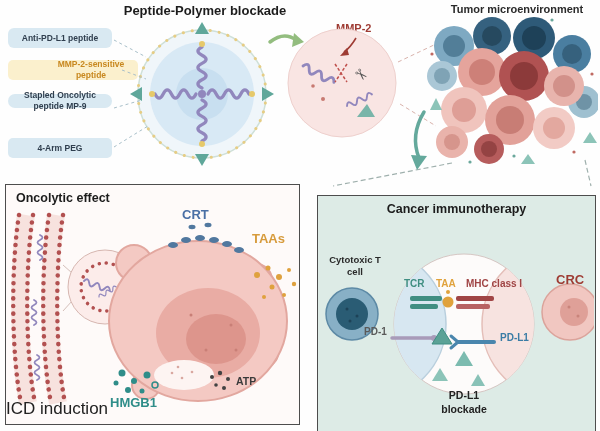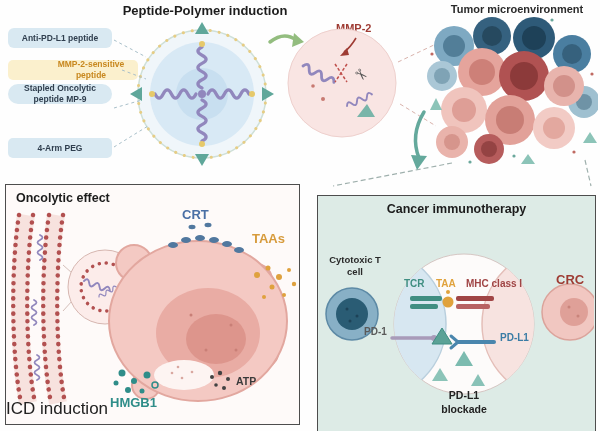"Peptide-Polymer induction" div.title { text: induction -> blockade }
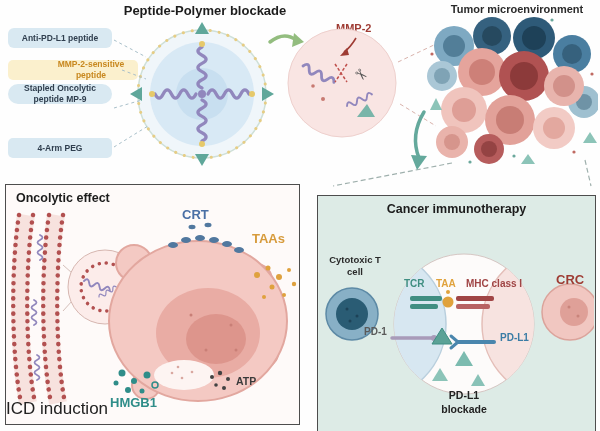"Stapled Oncolytic peptide MP-9" div.legend-box { height: 20px -> 14px; top: 84px -> 94px }
